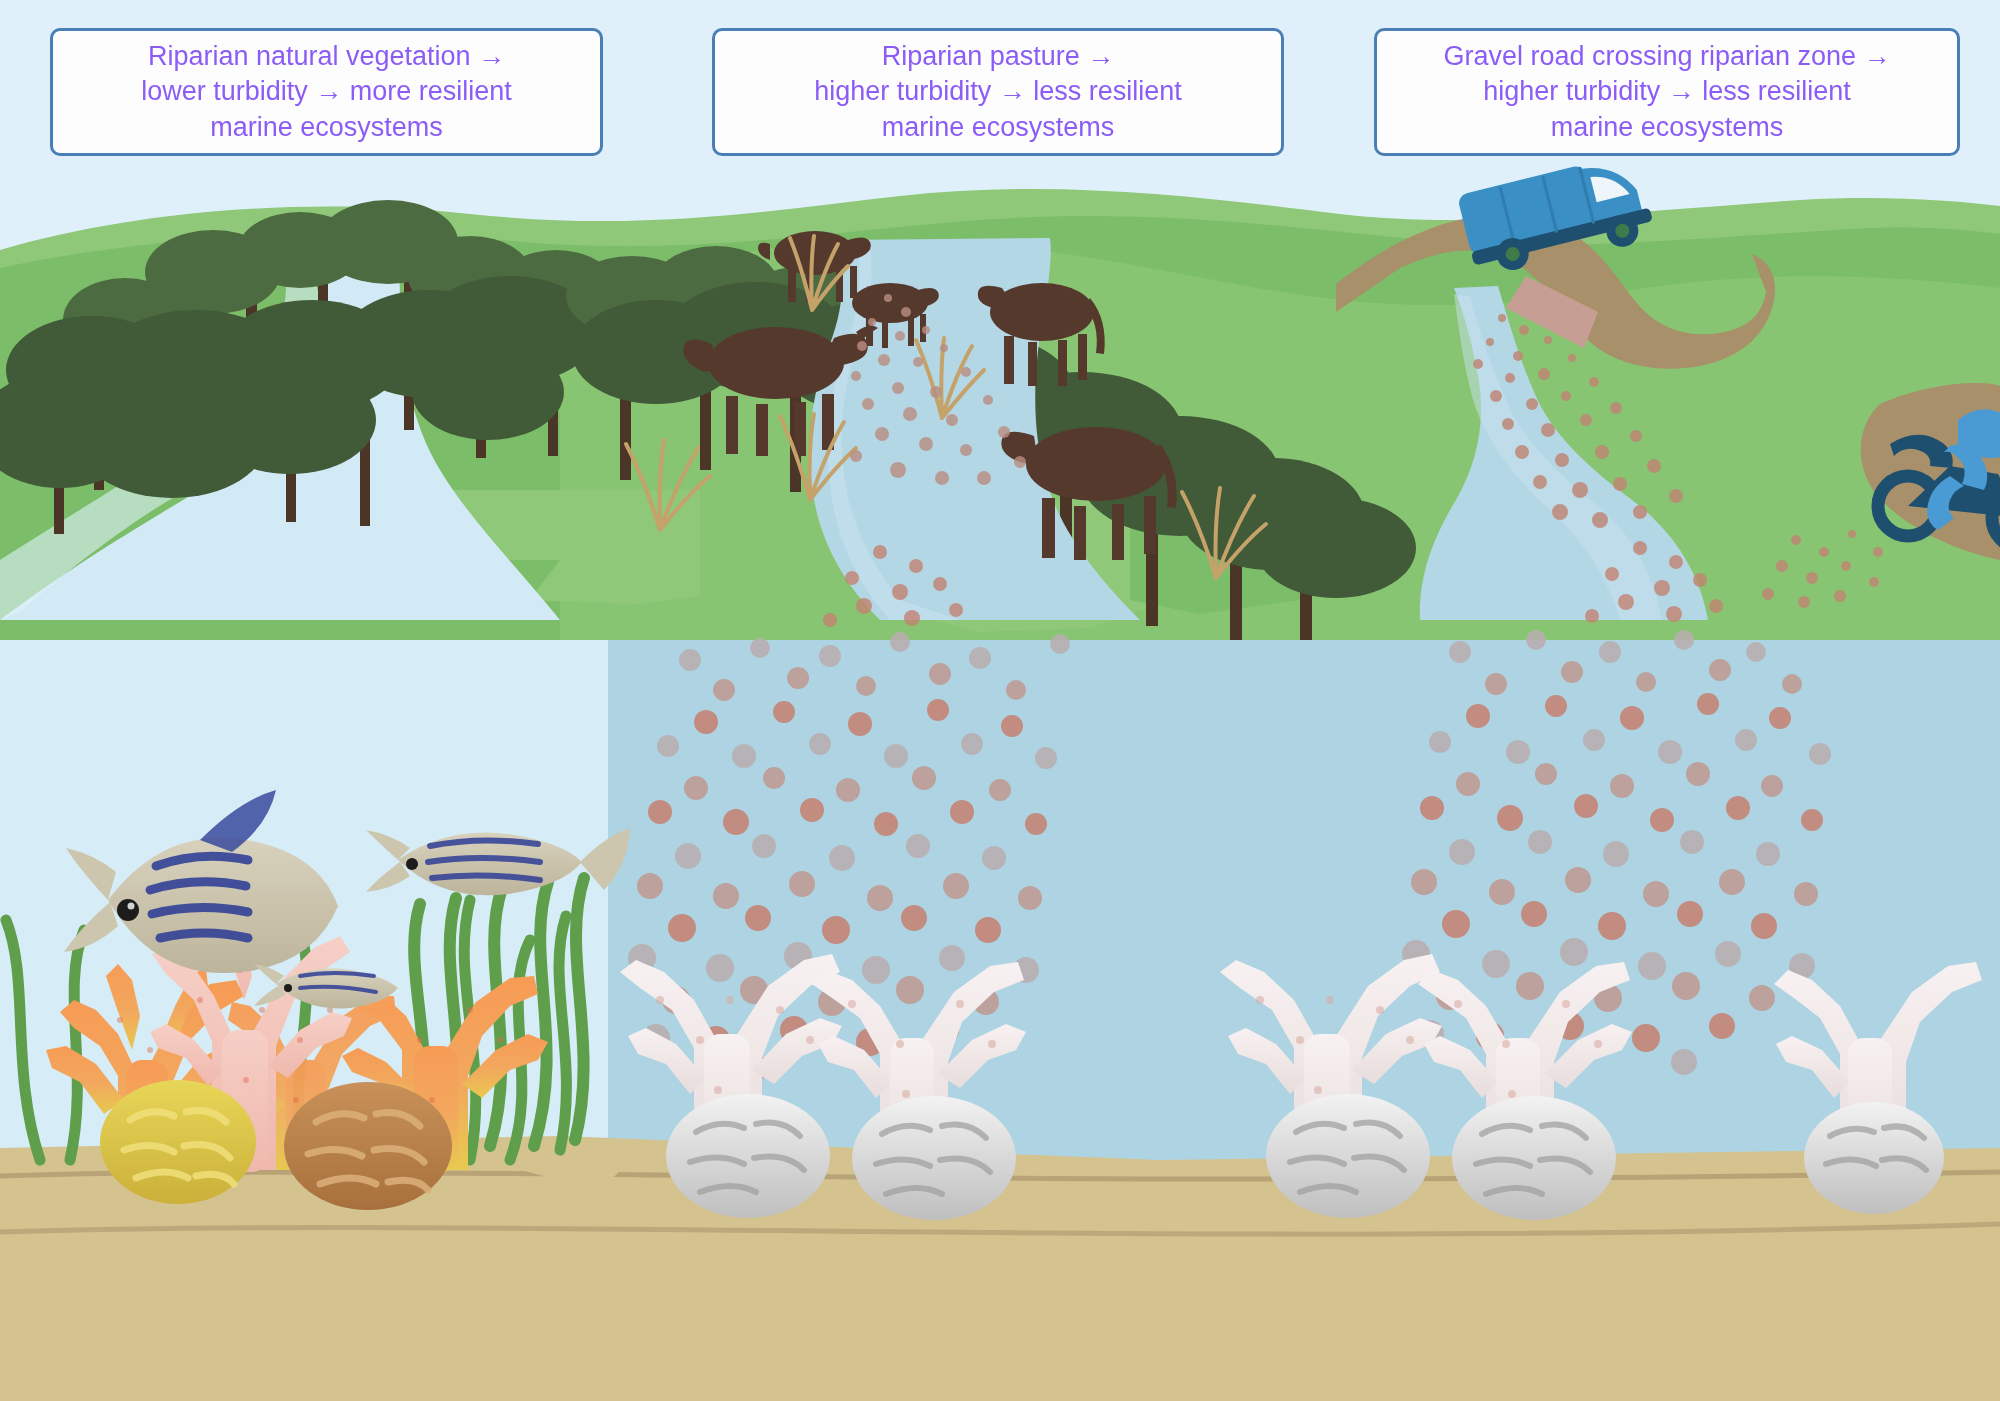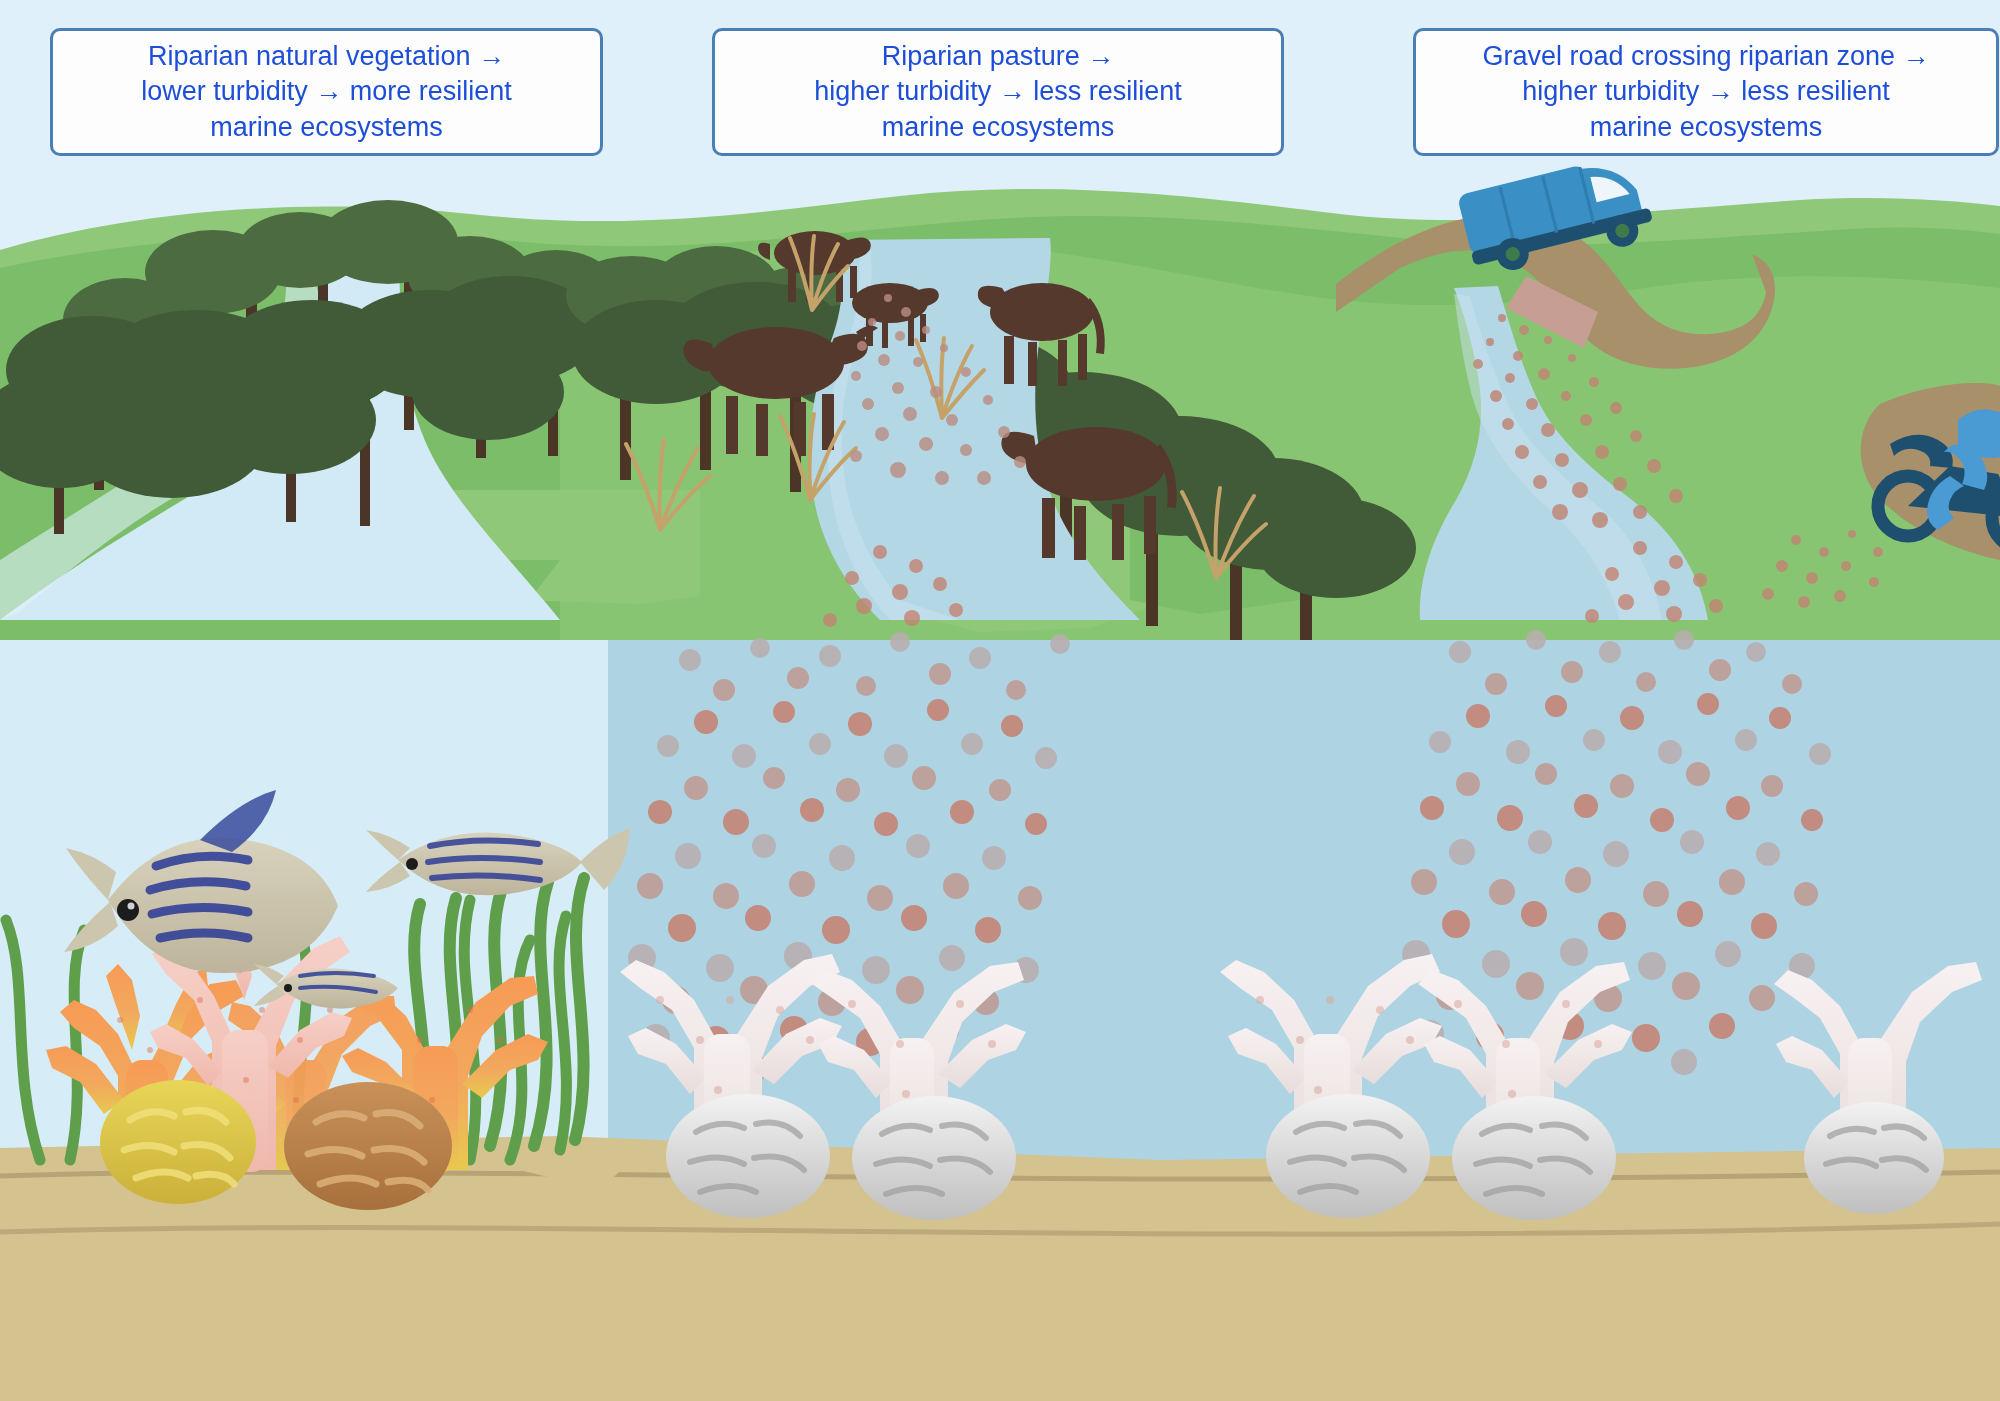"Riparian natural vegetation →" .caption-text { color: #1d4ed8 -> #8b5cf6 }
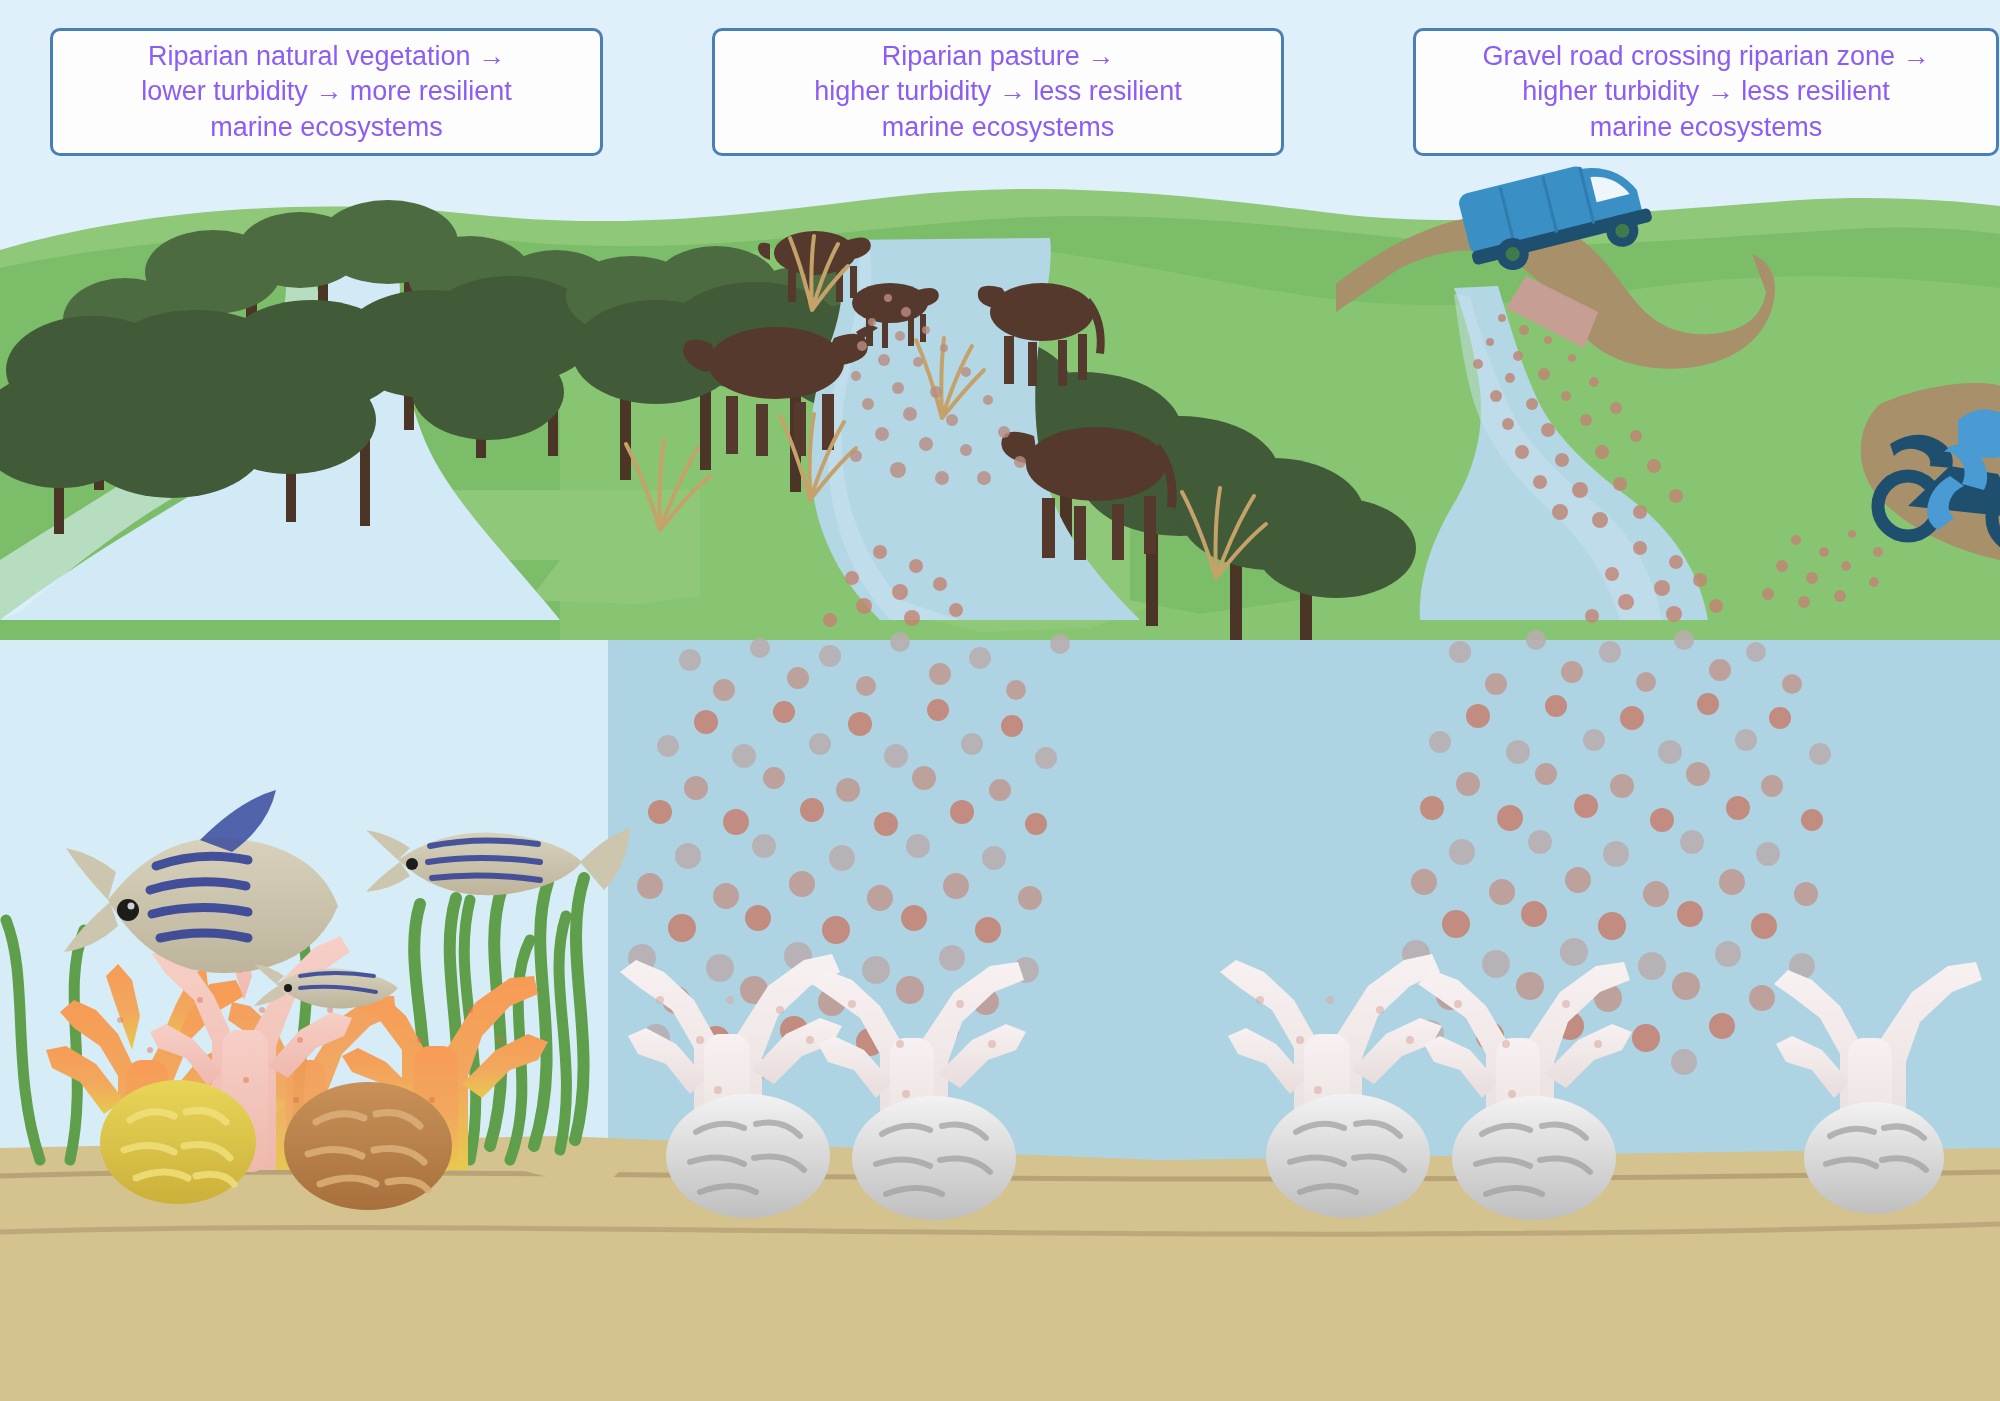"Gravel road crossing riparian zone" #cap2 { left: 1413px -> 1374px }
